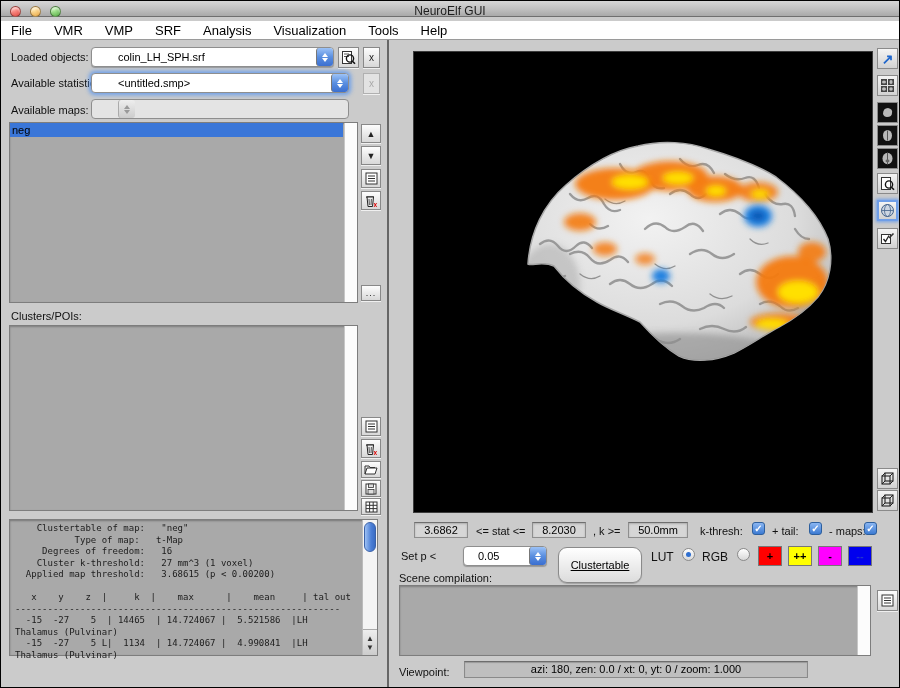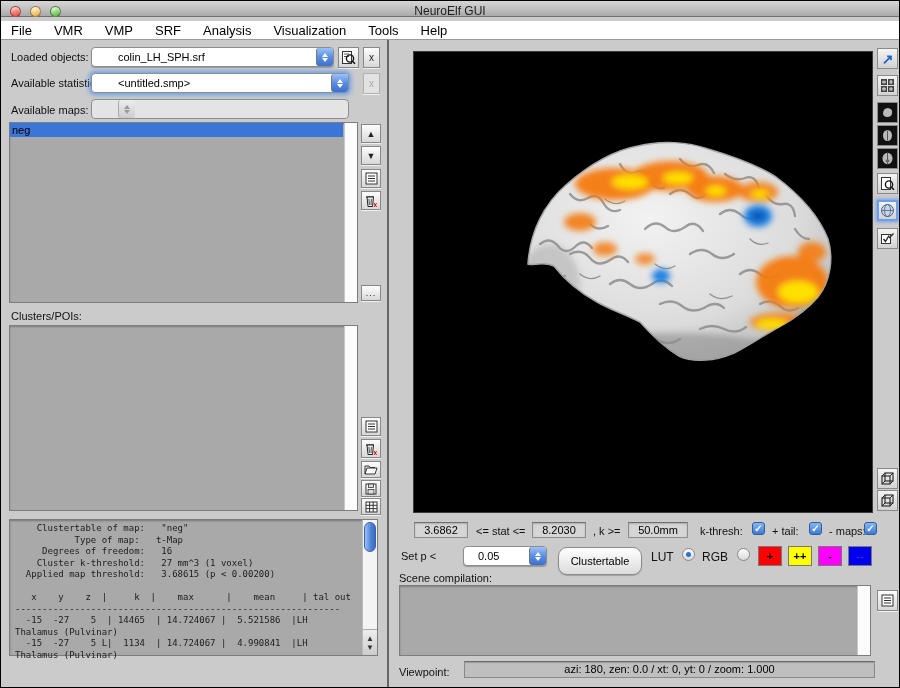"Clustertable" .pushbtn { height: 28px -> 36px; text-decoration: none -> underline }
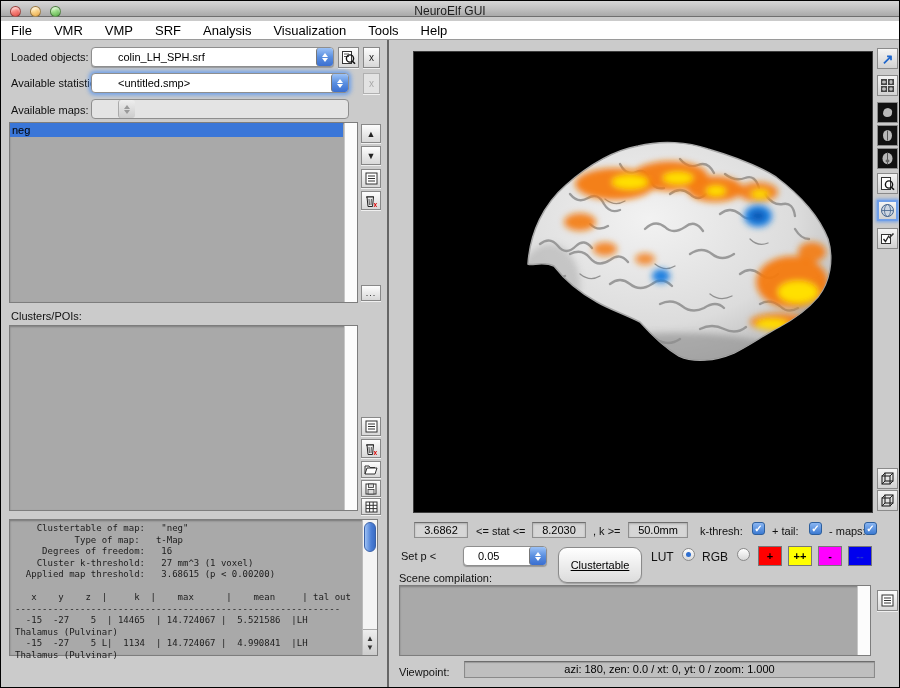"azi: 180, zen: 0.0 /" div.vpfield { width: 411px -> 344px }
